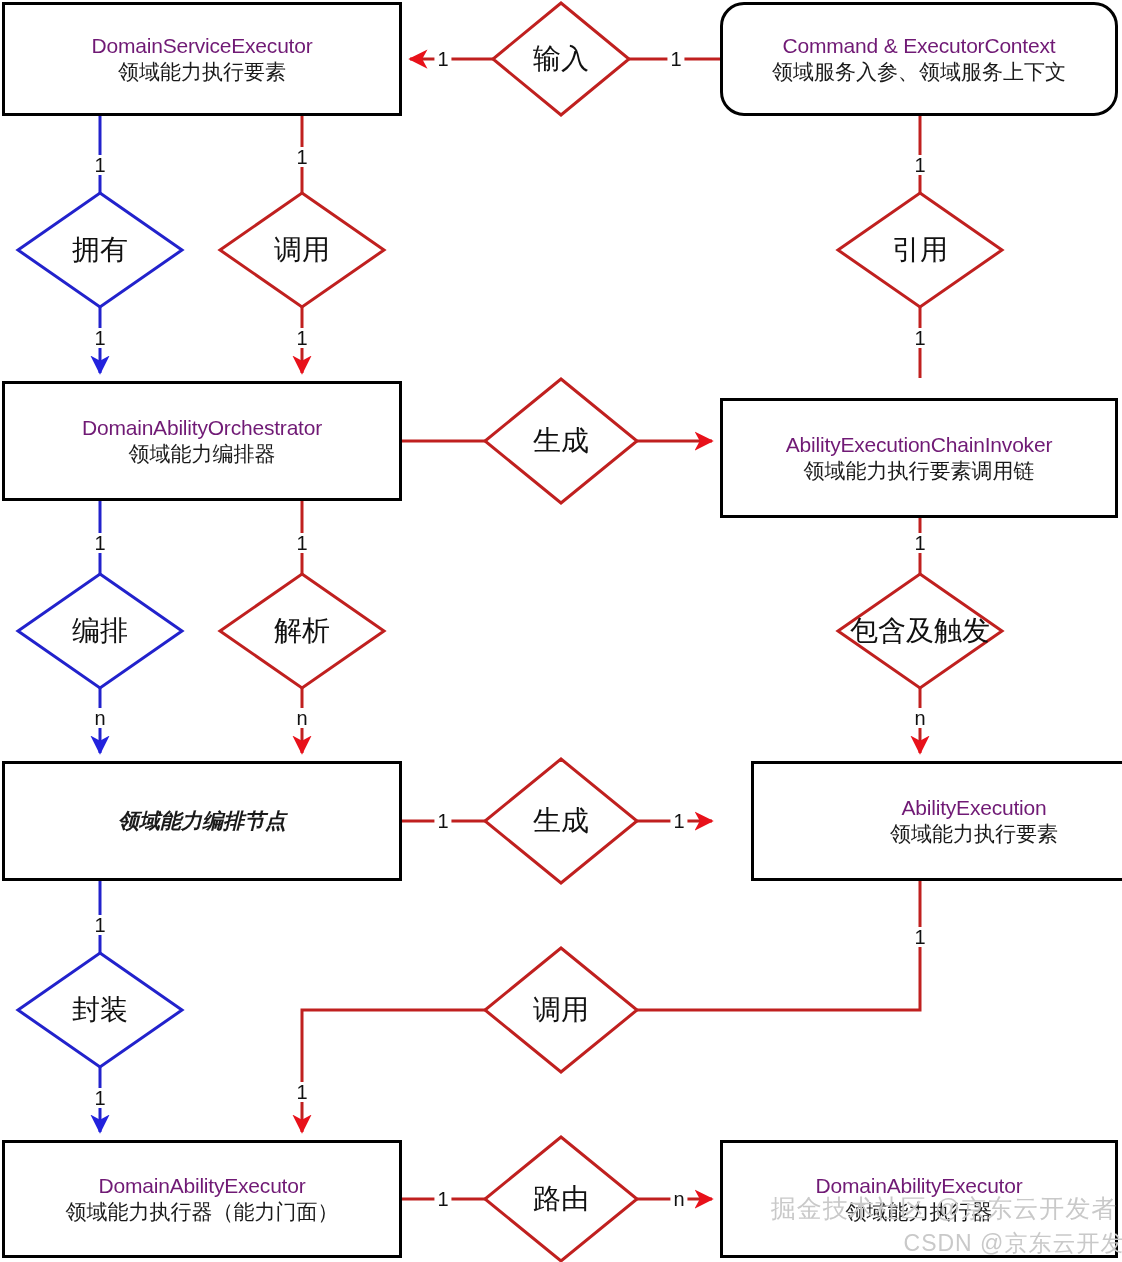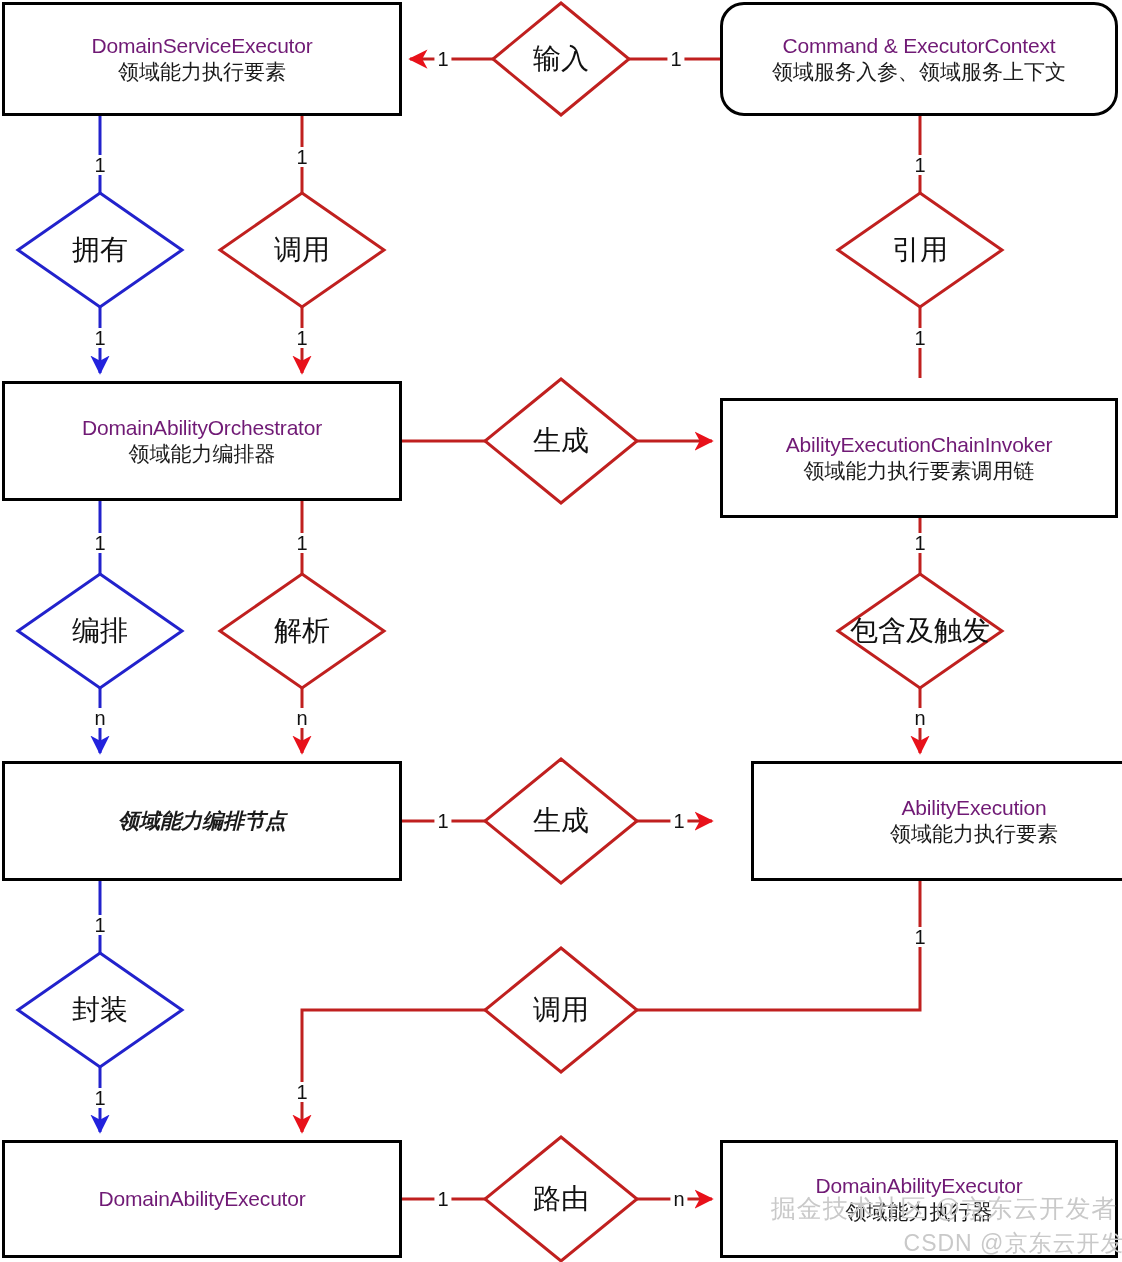"领域能力执行器（能力门面）" div.entity-cn { html: none -> <div>领域能力执行器（能力门面）</div> }
